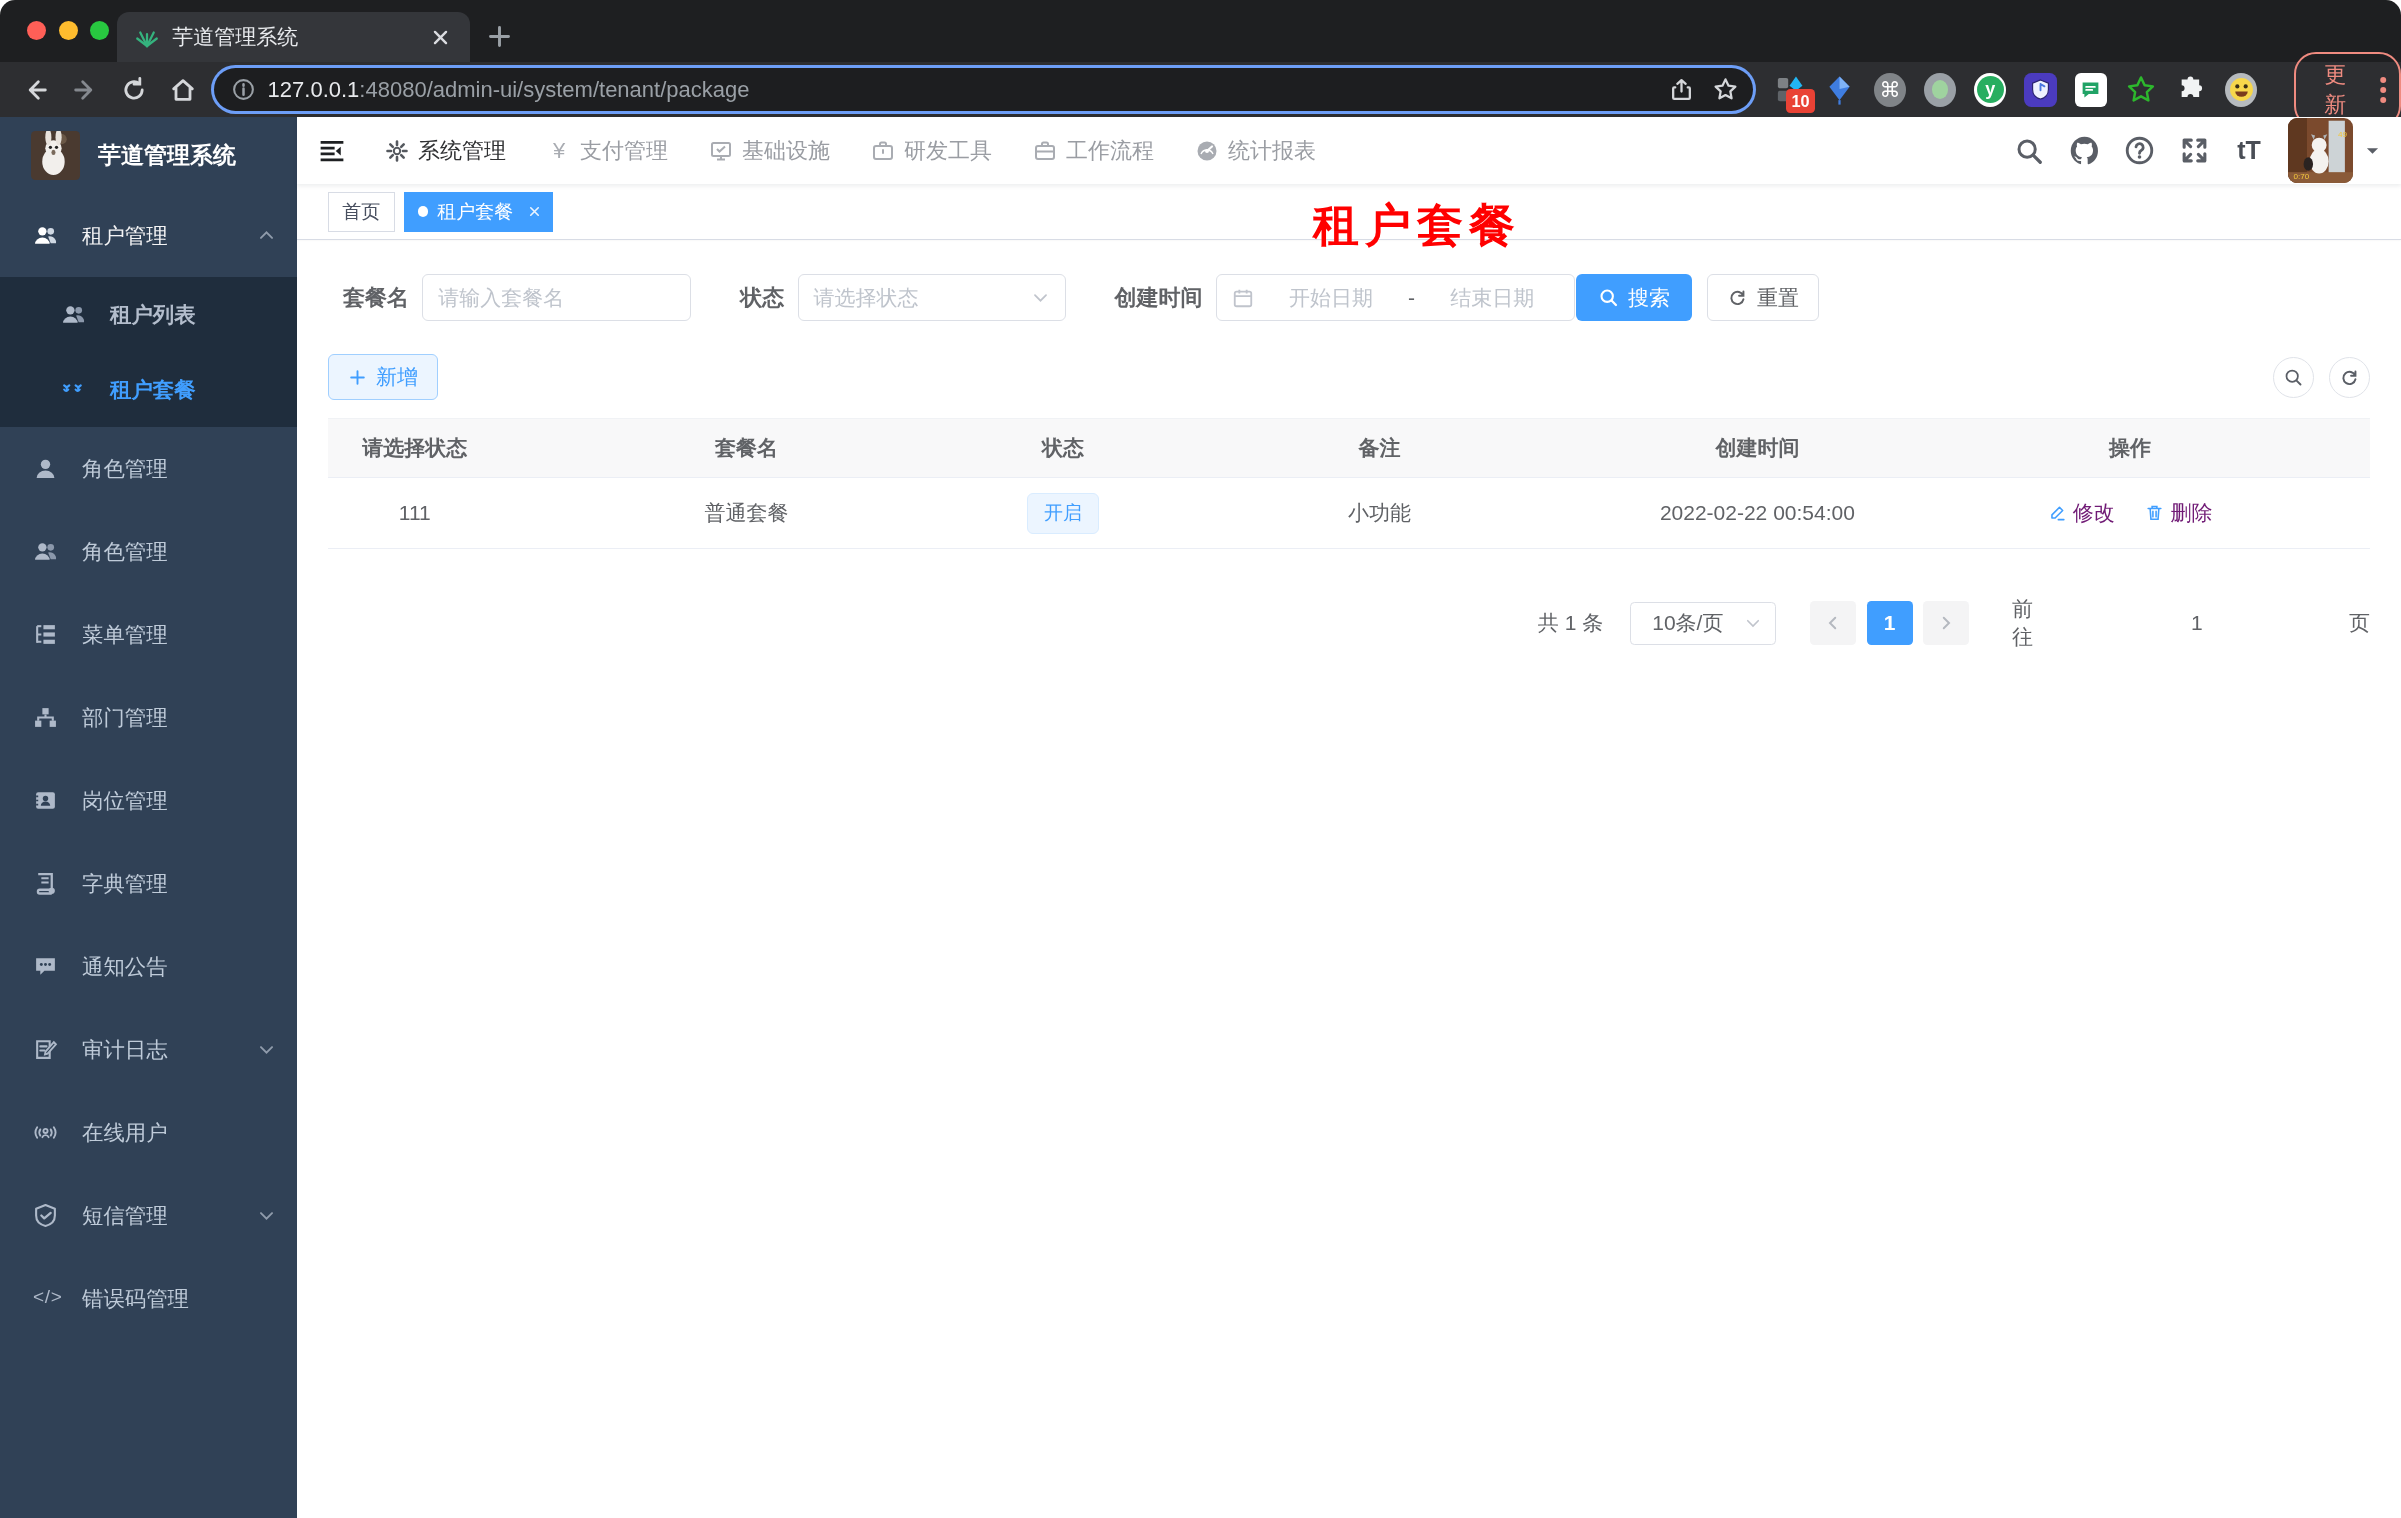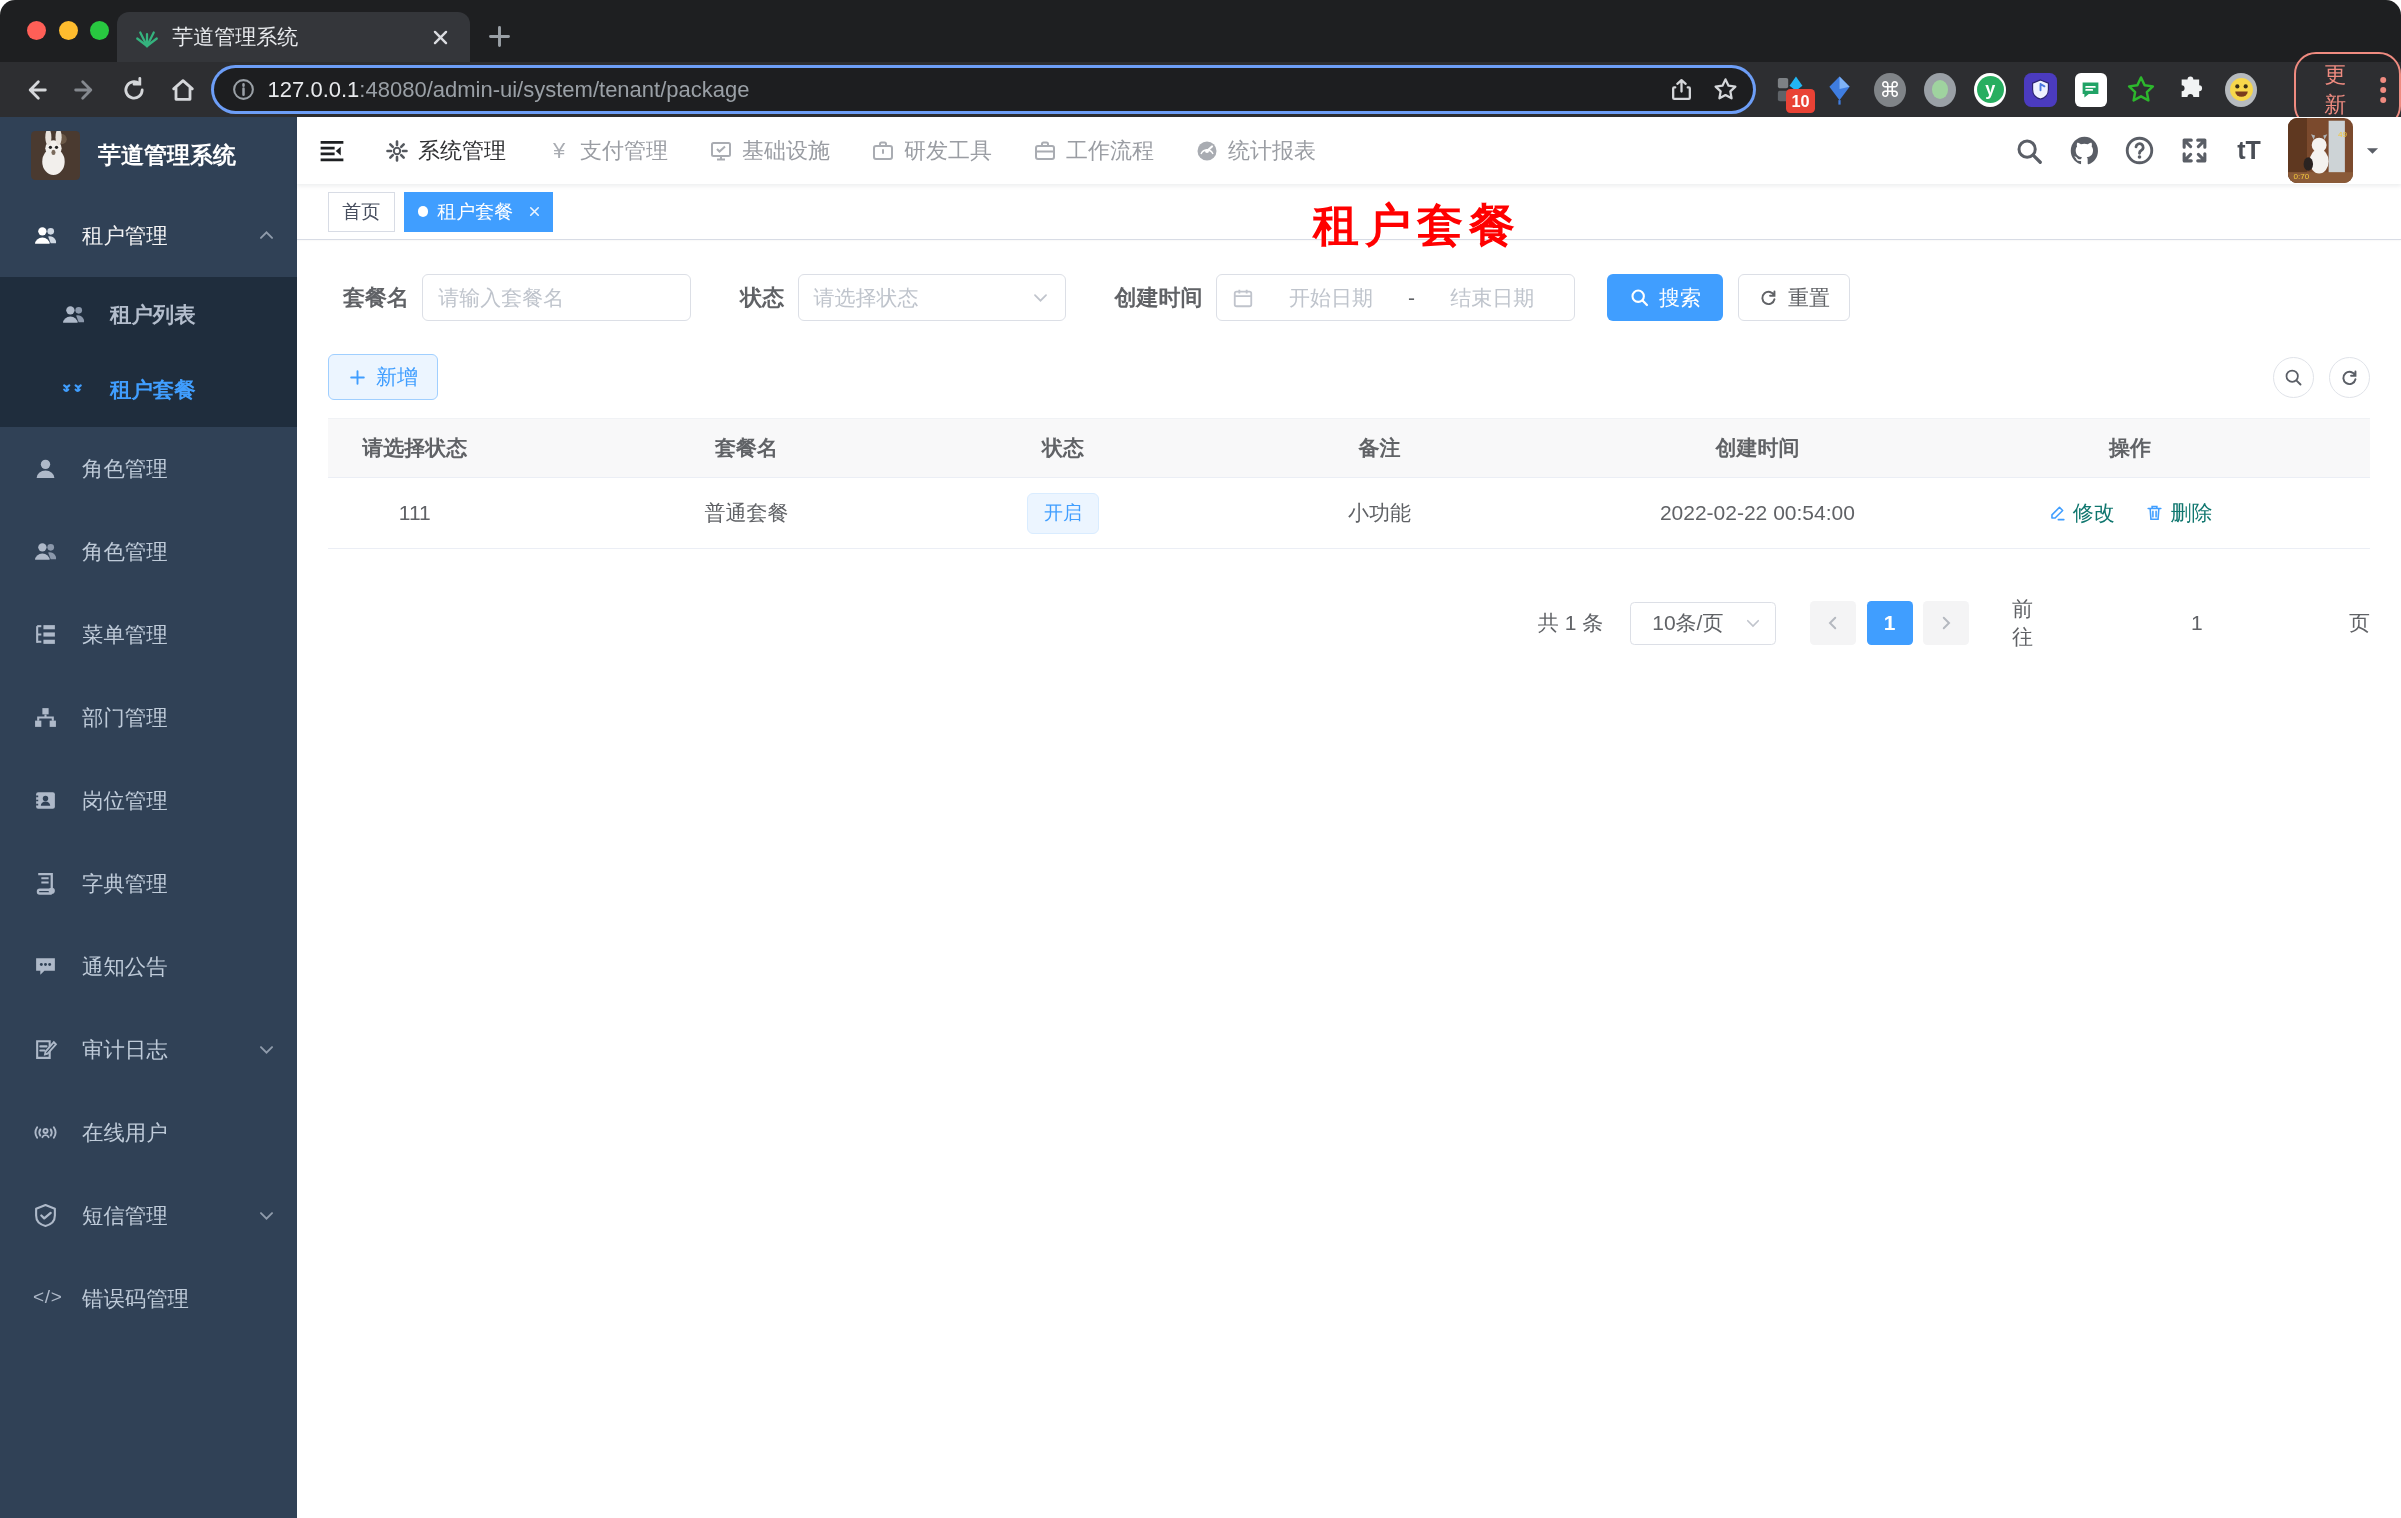"搜索" .btn-primary { margin-left: 32px -> 1px }
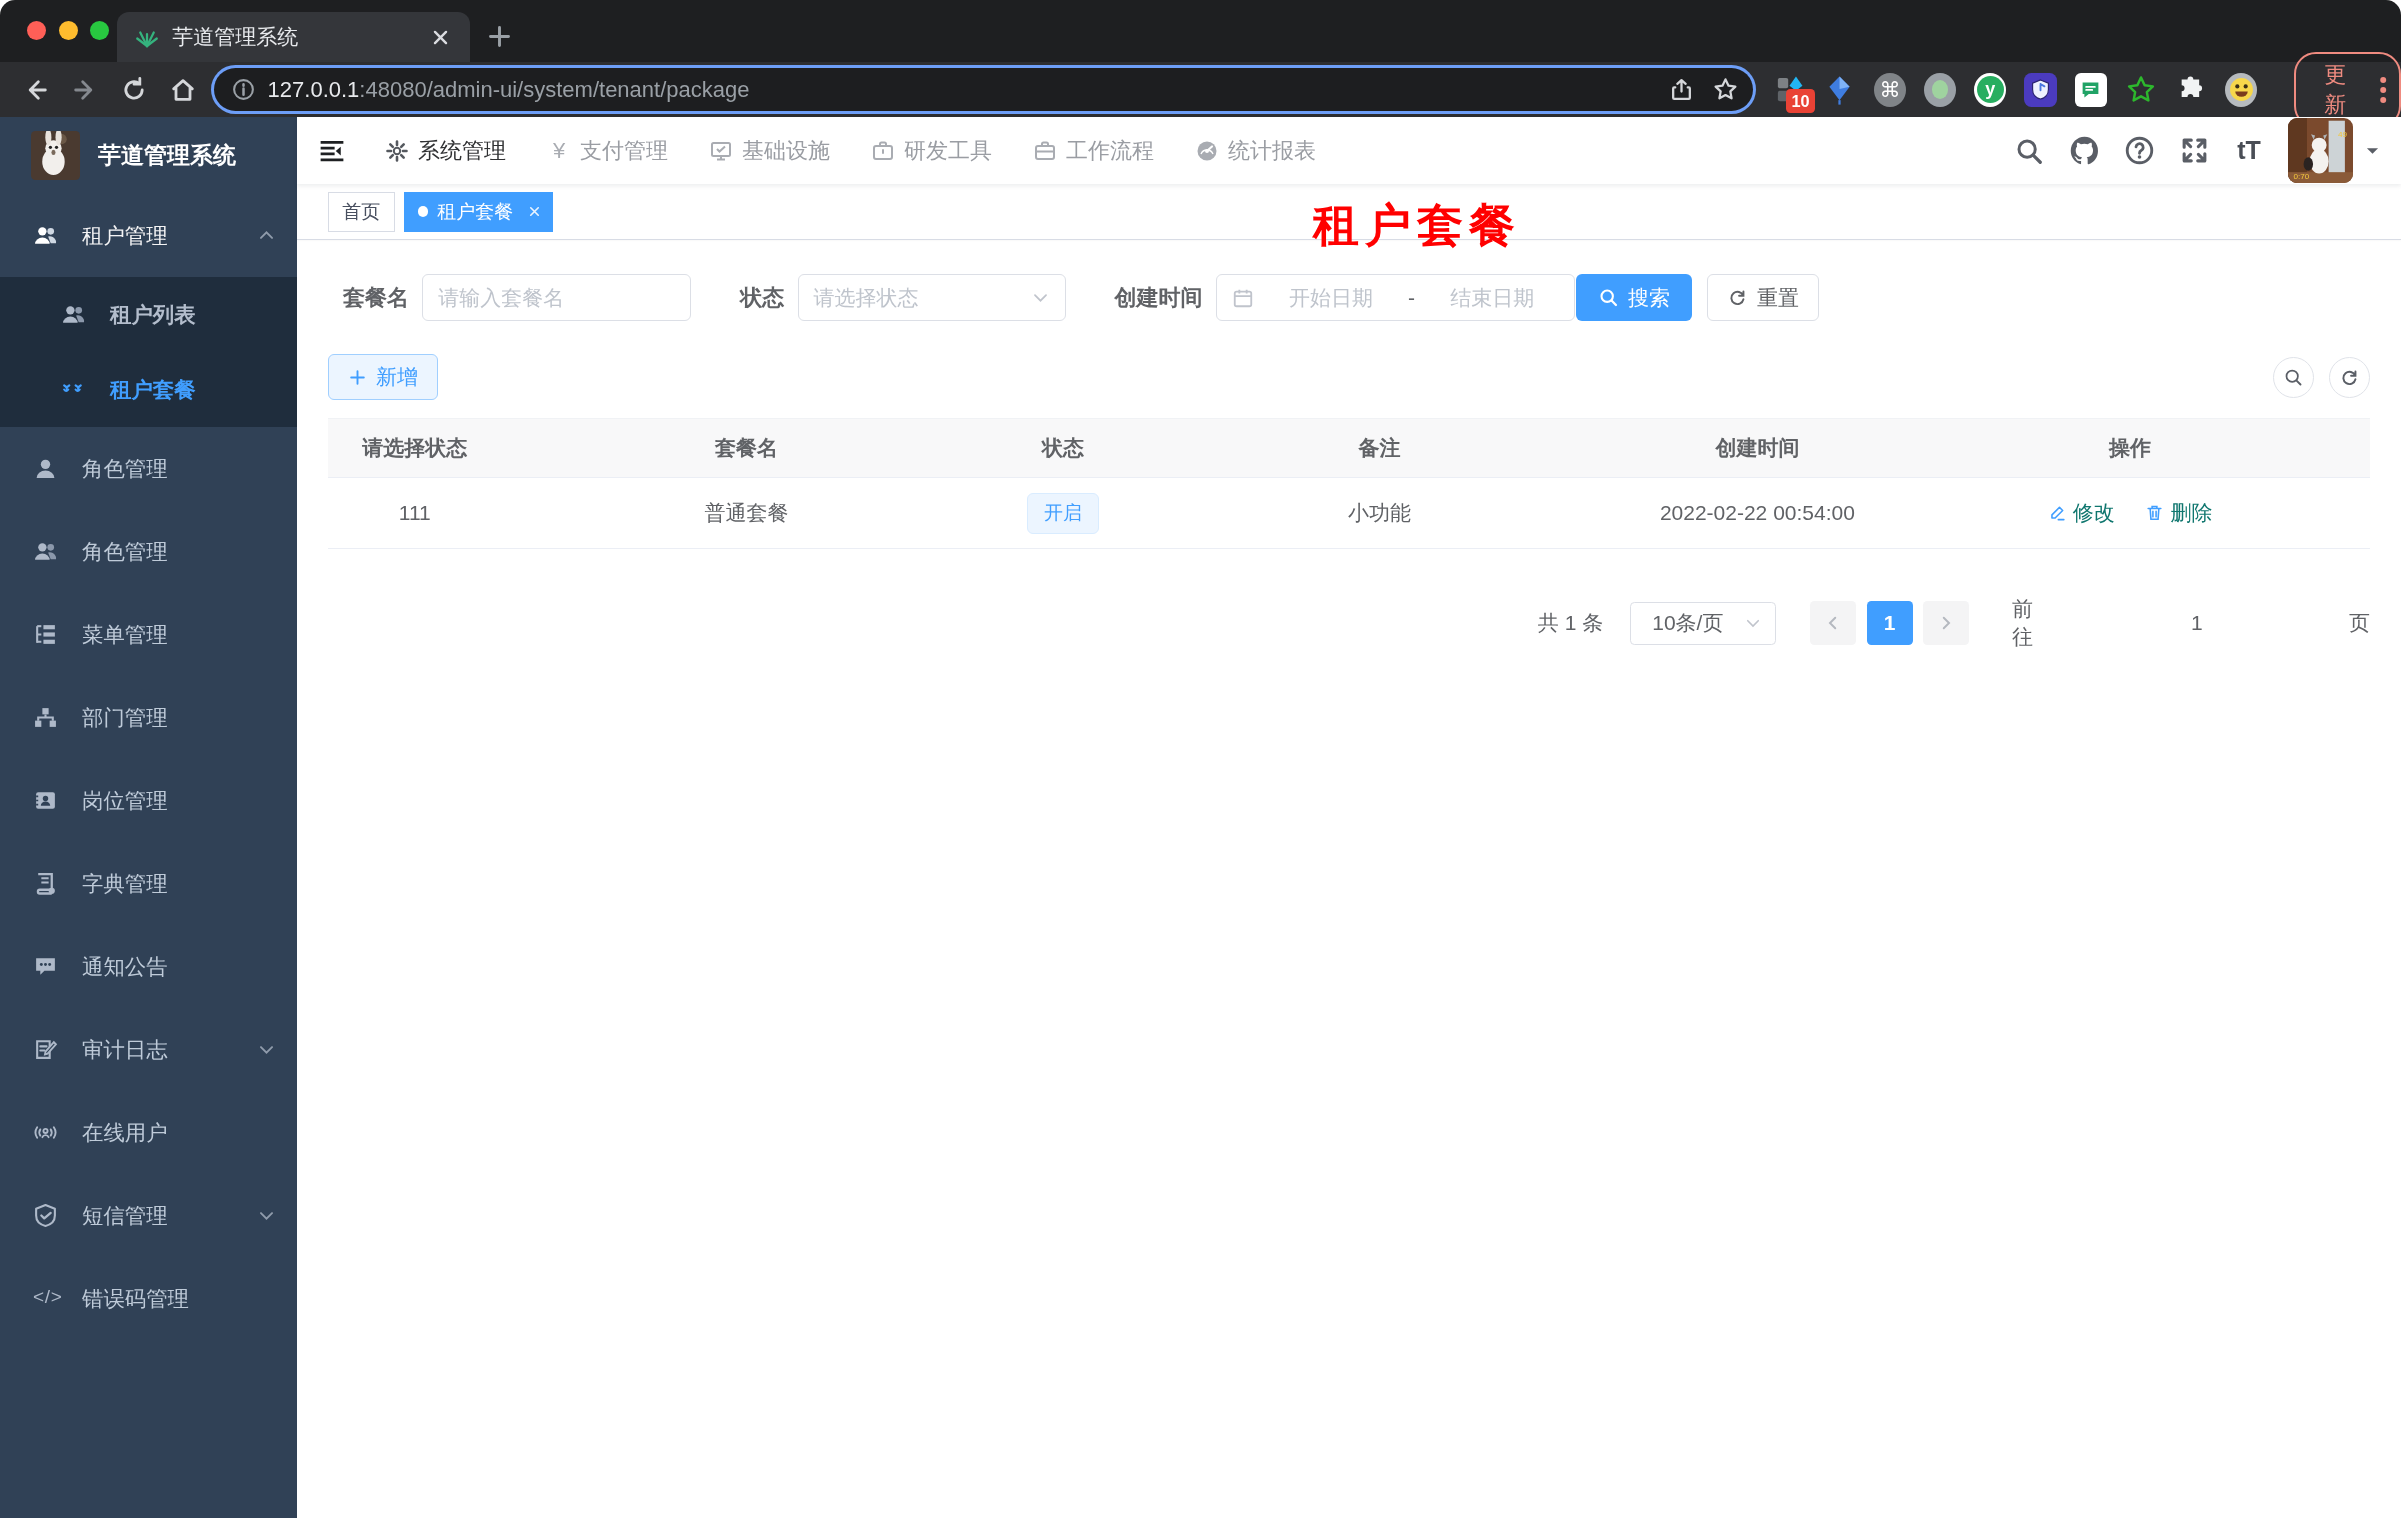"修改" .op-link { color: #0f766e -> #701a75 }
